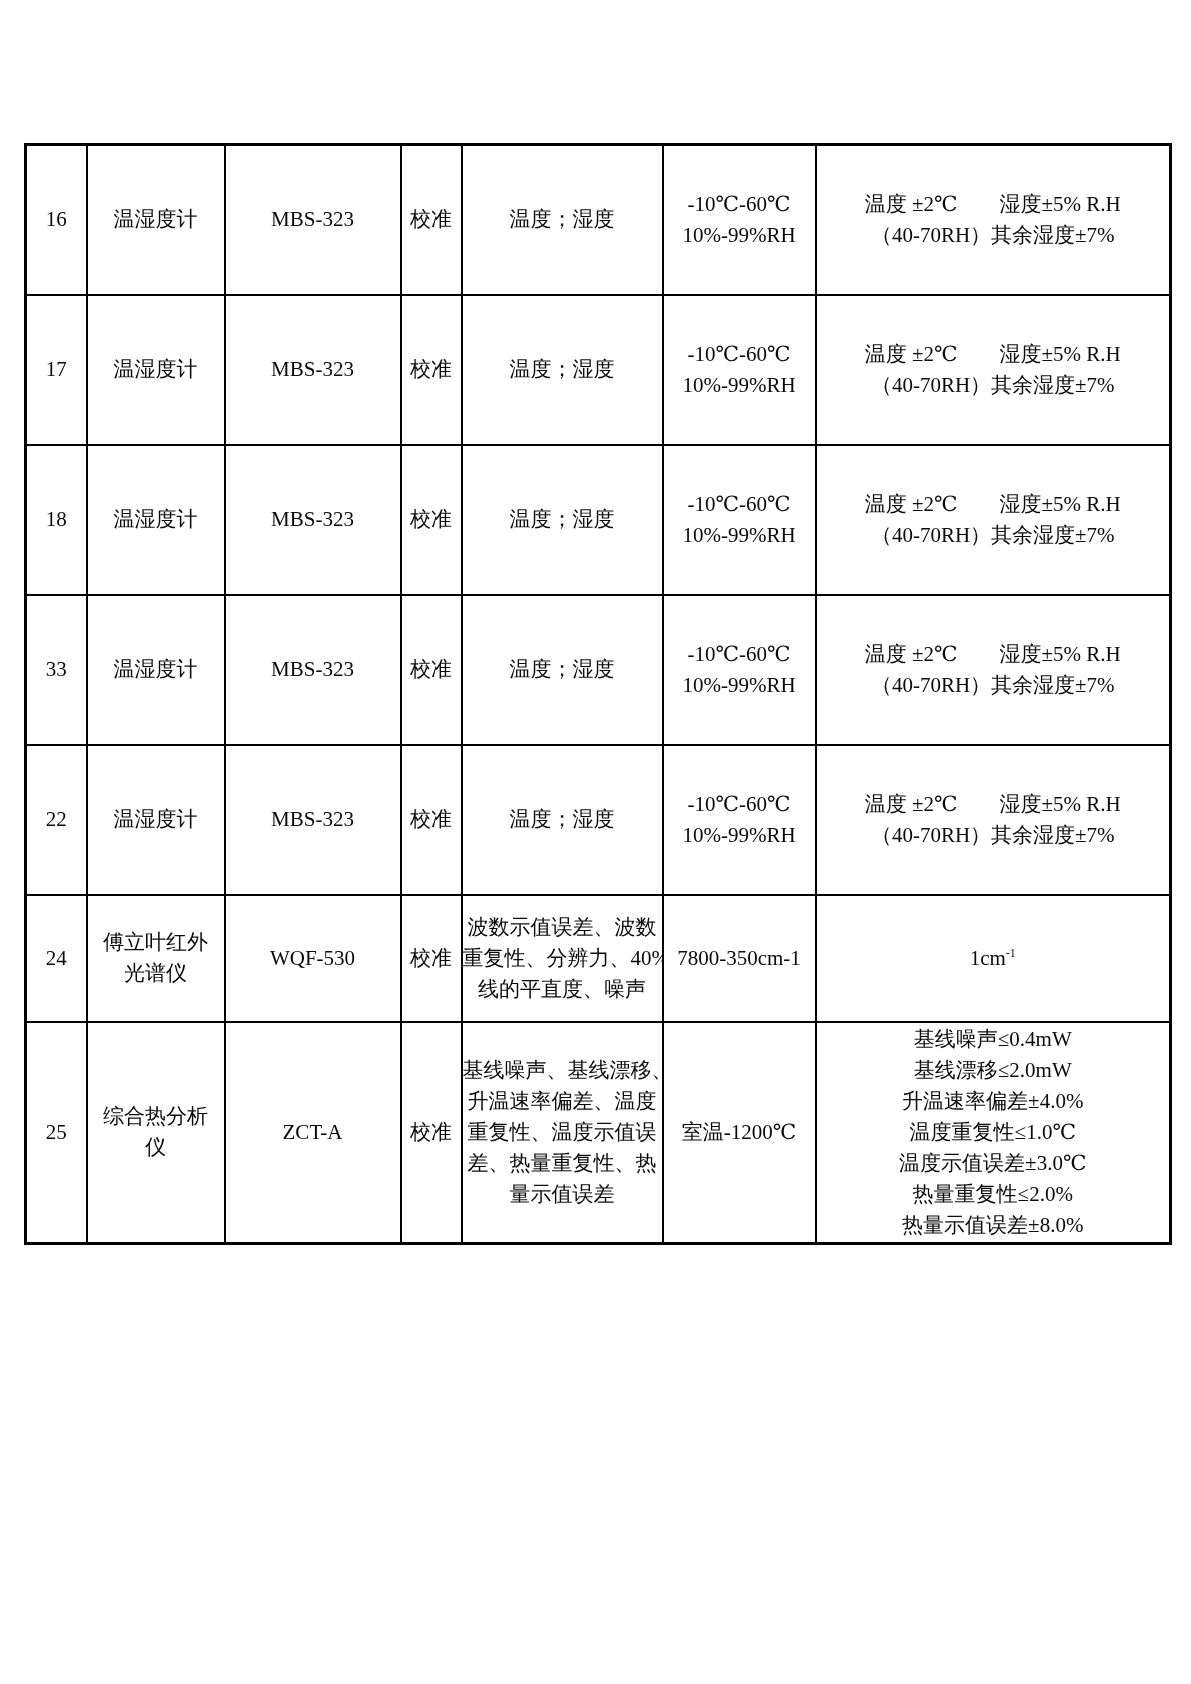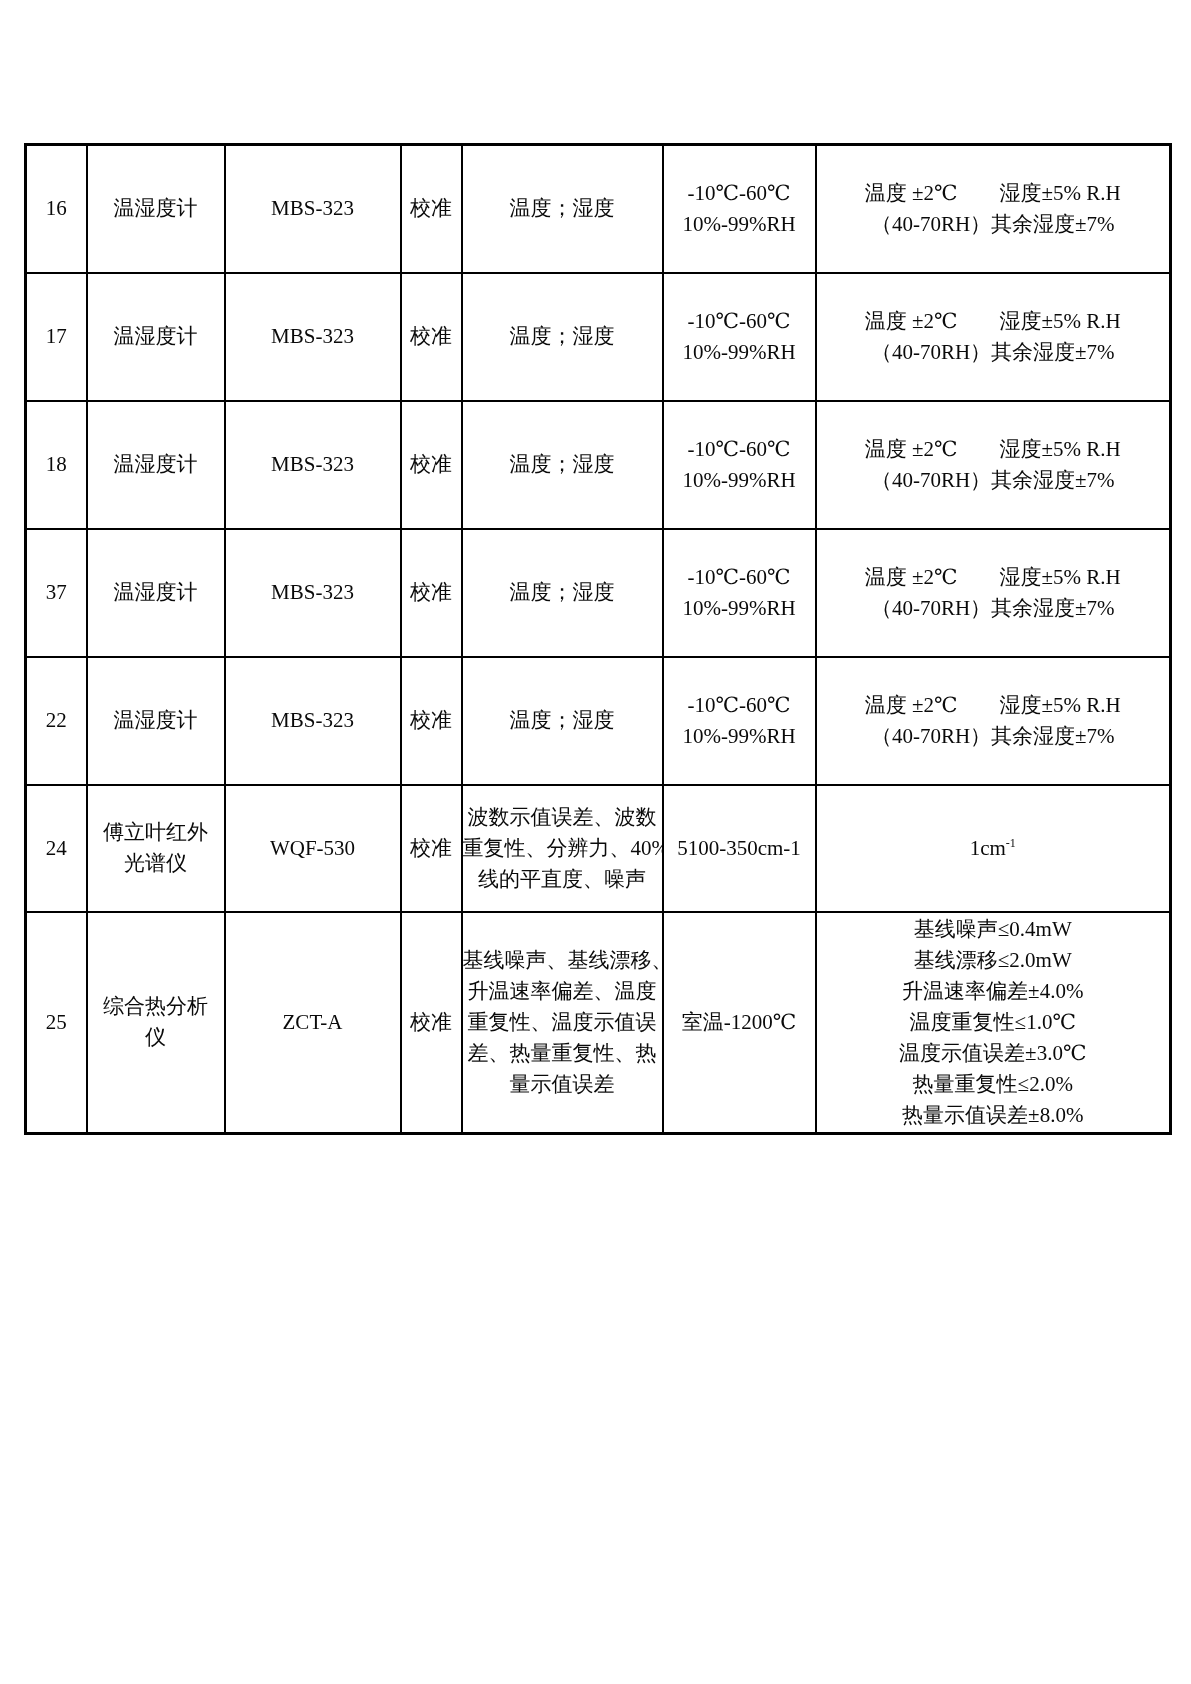"16" tr.row-std { height: 128px -> 150px }
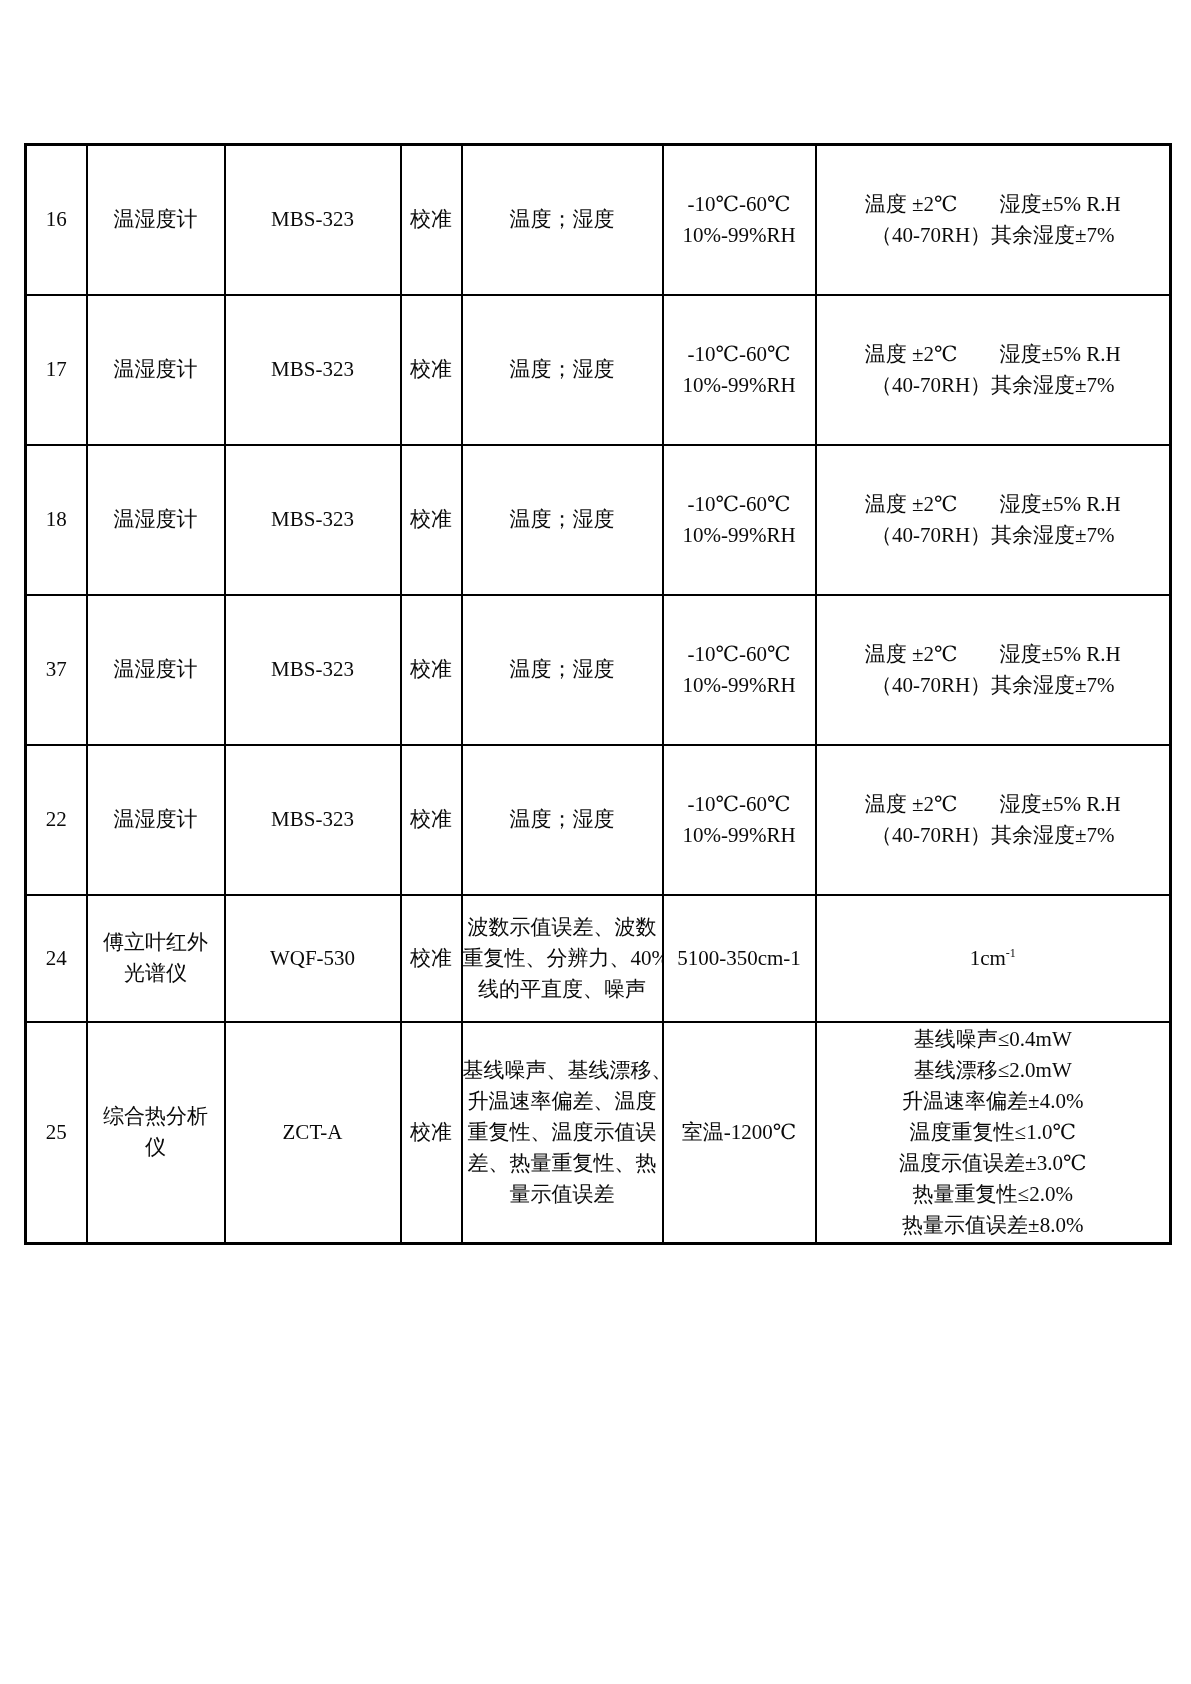"37" td { text: 37 -> 33 }
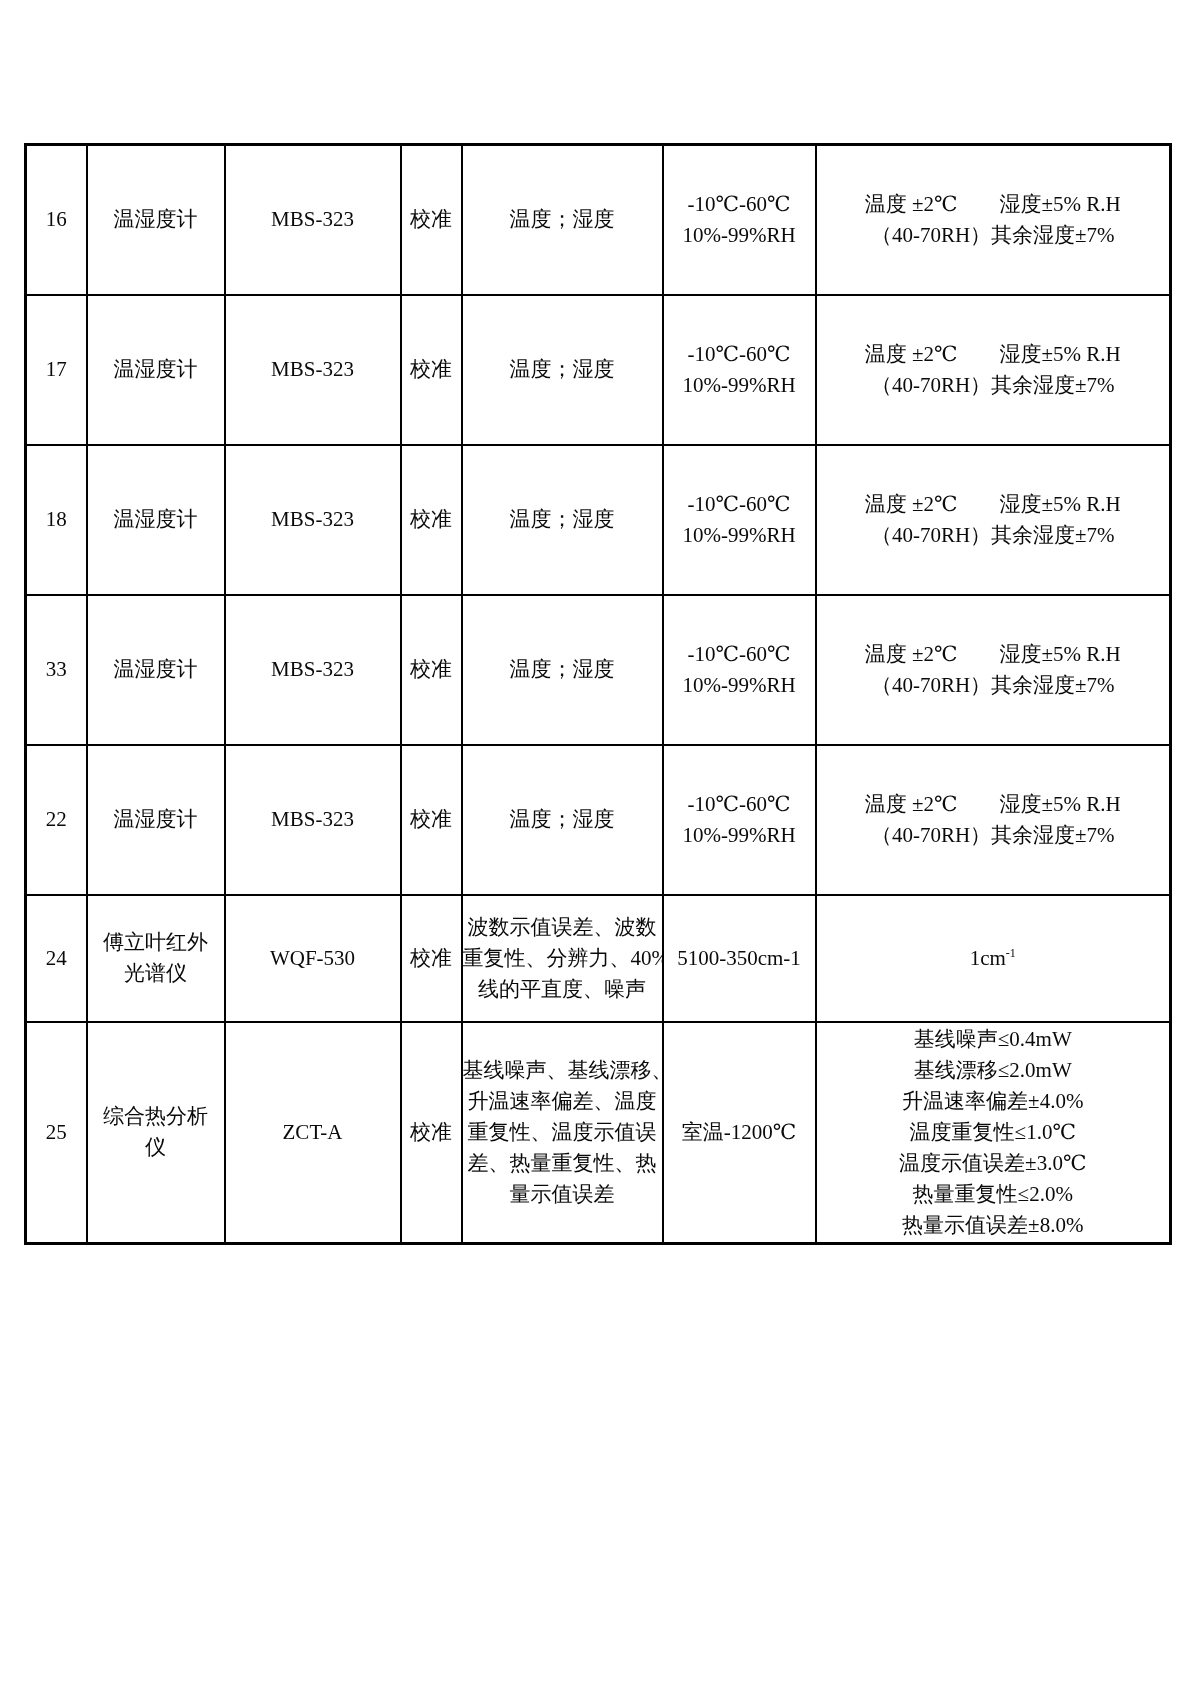"5100-350cm-1" td { text: 5100-350cm-1 -> 7800-350cm-1 }
